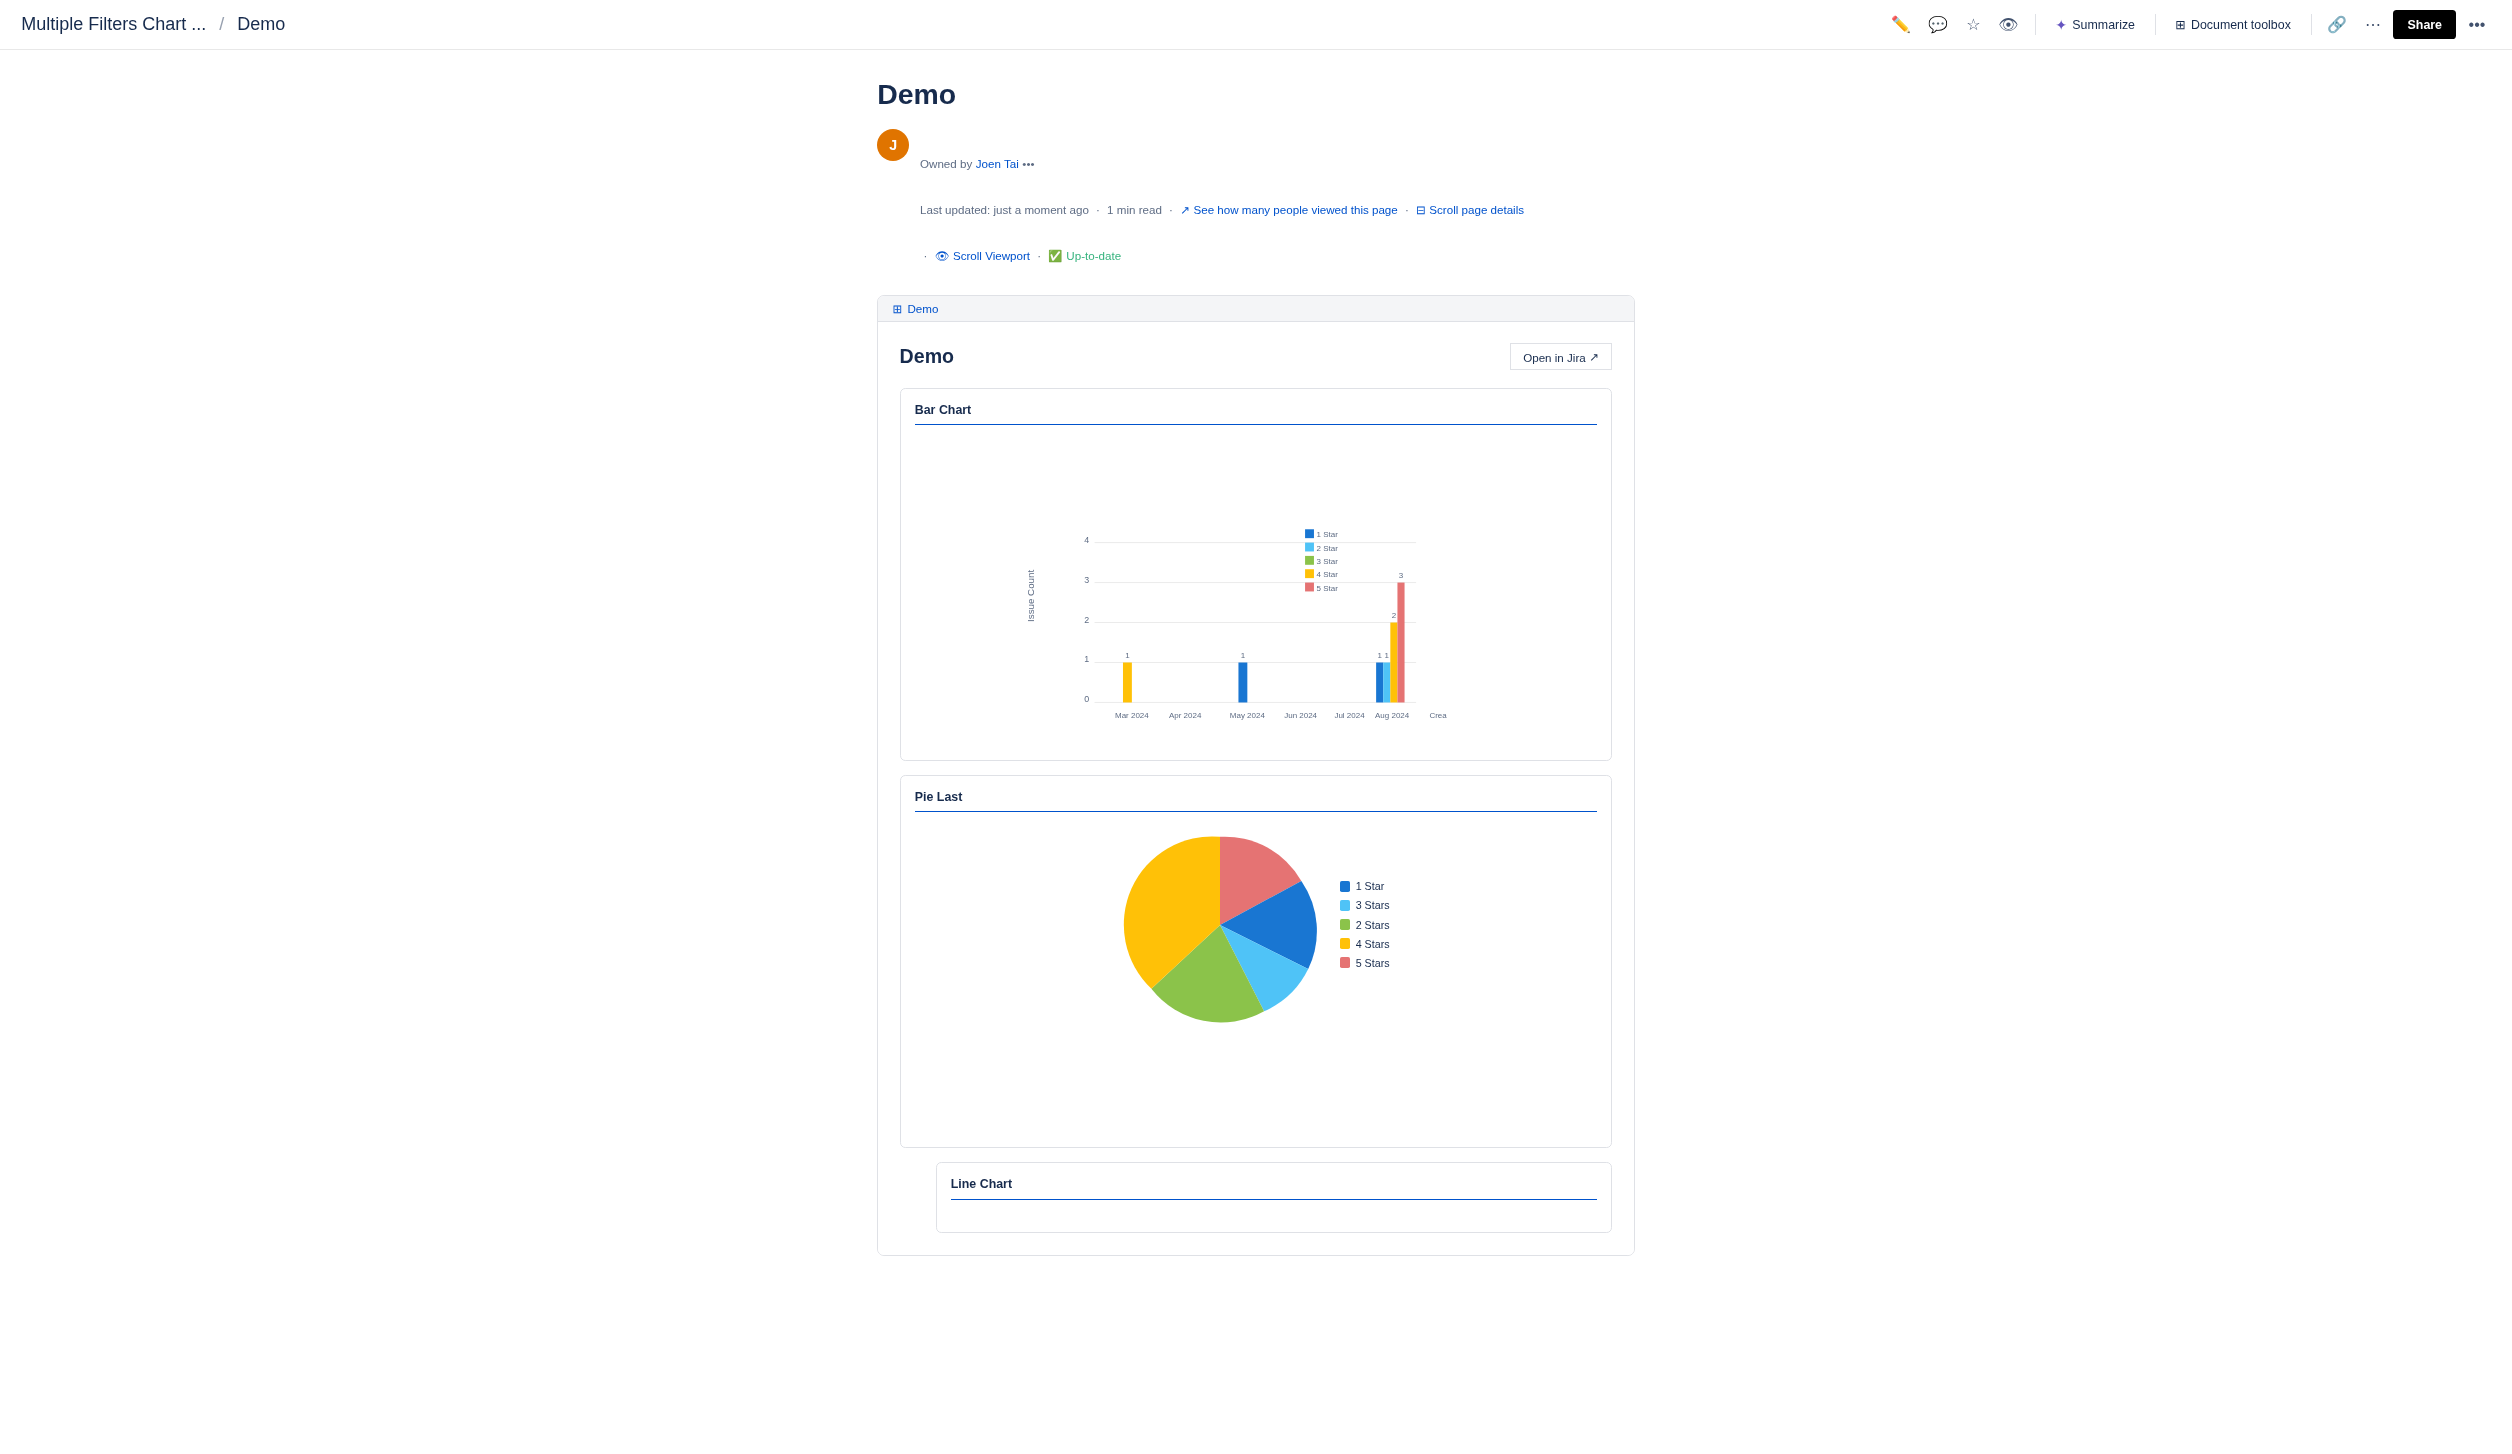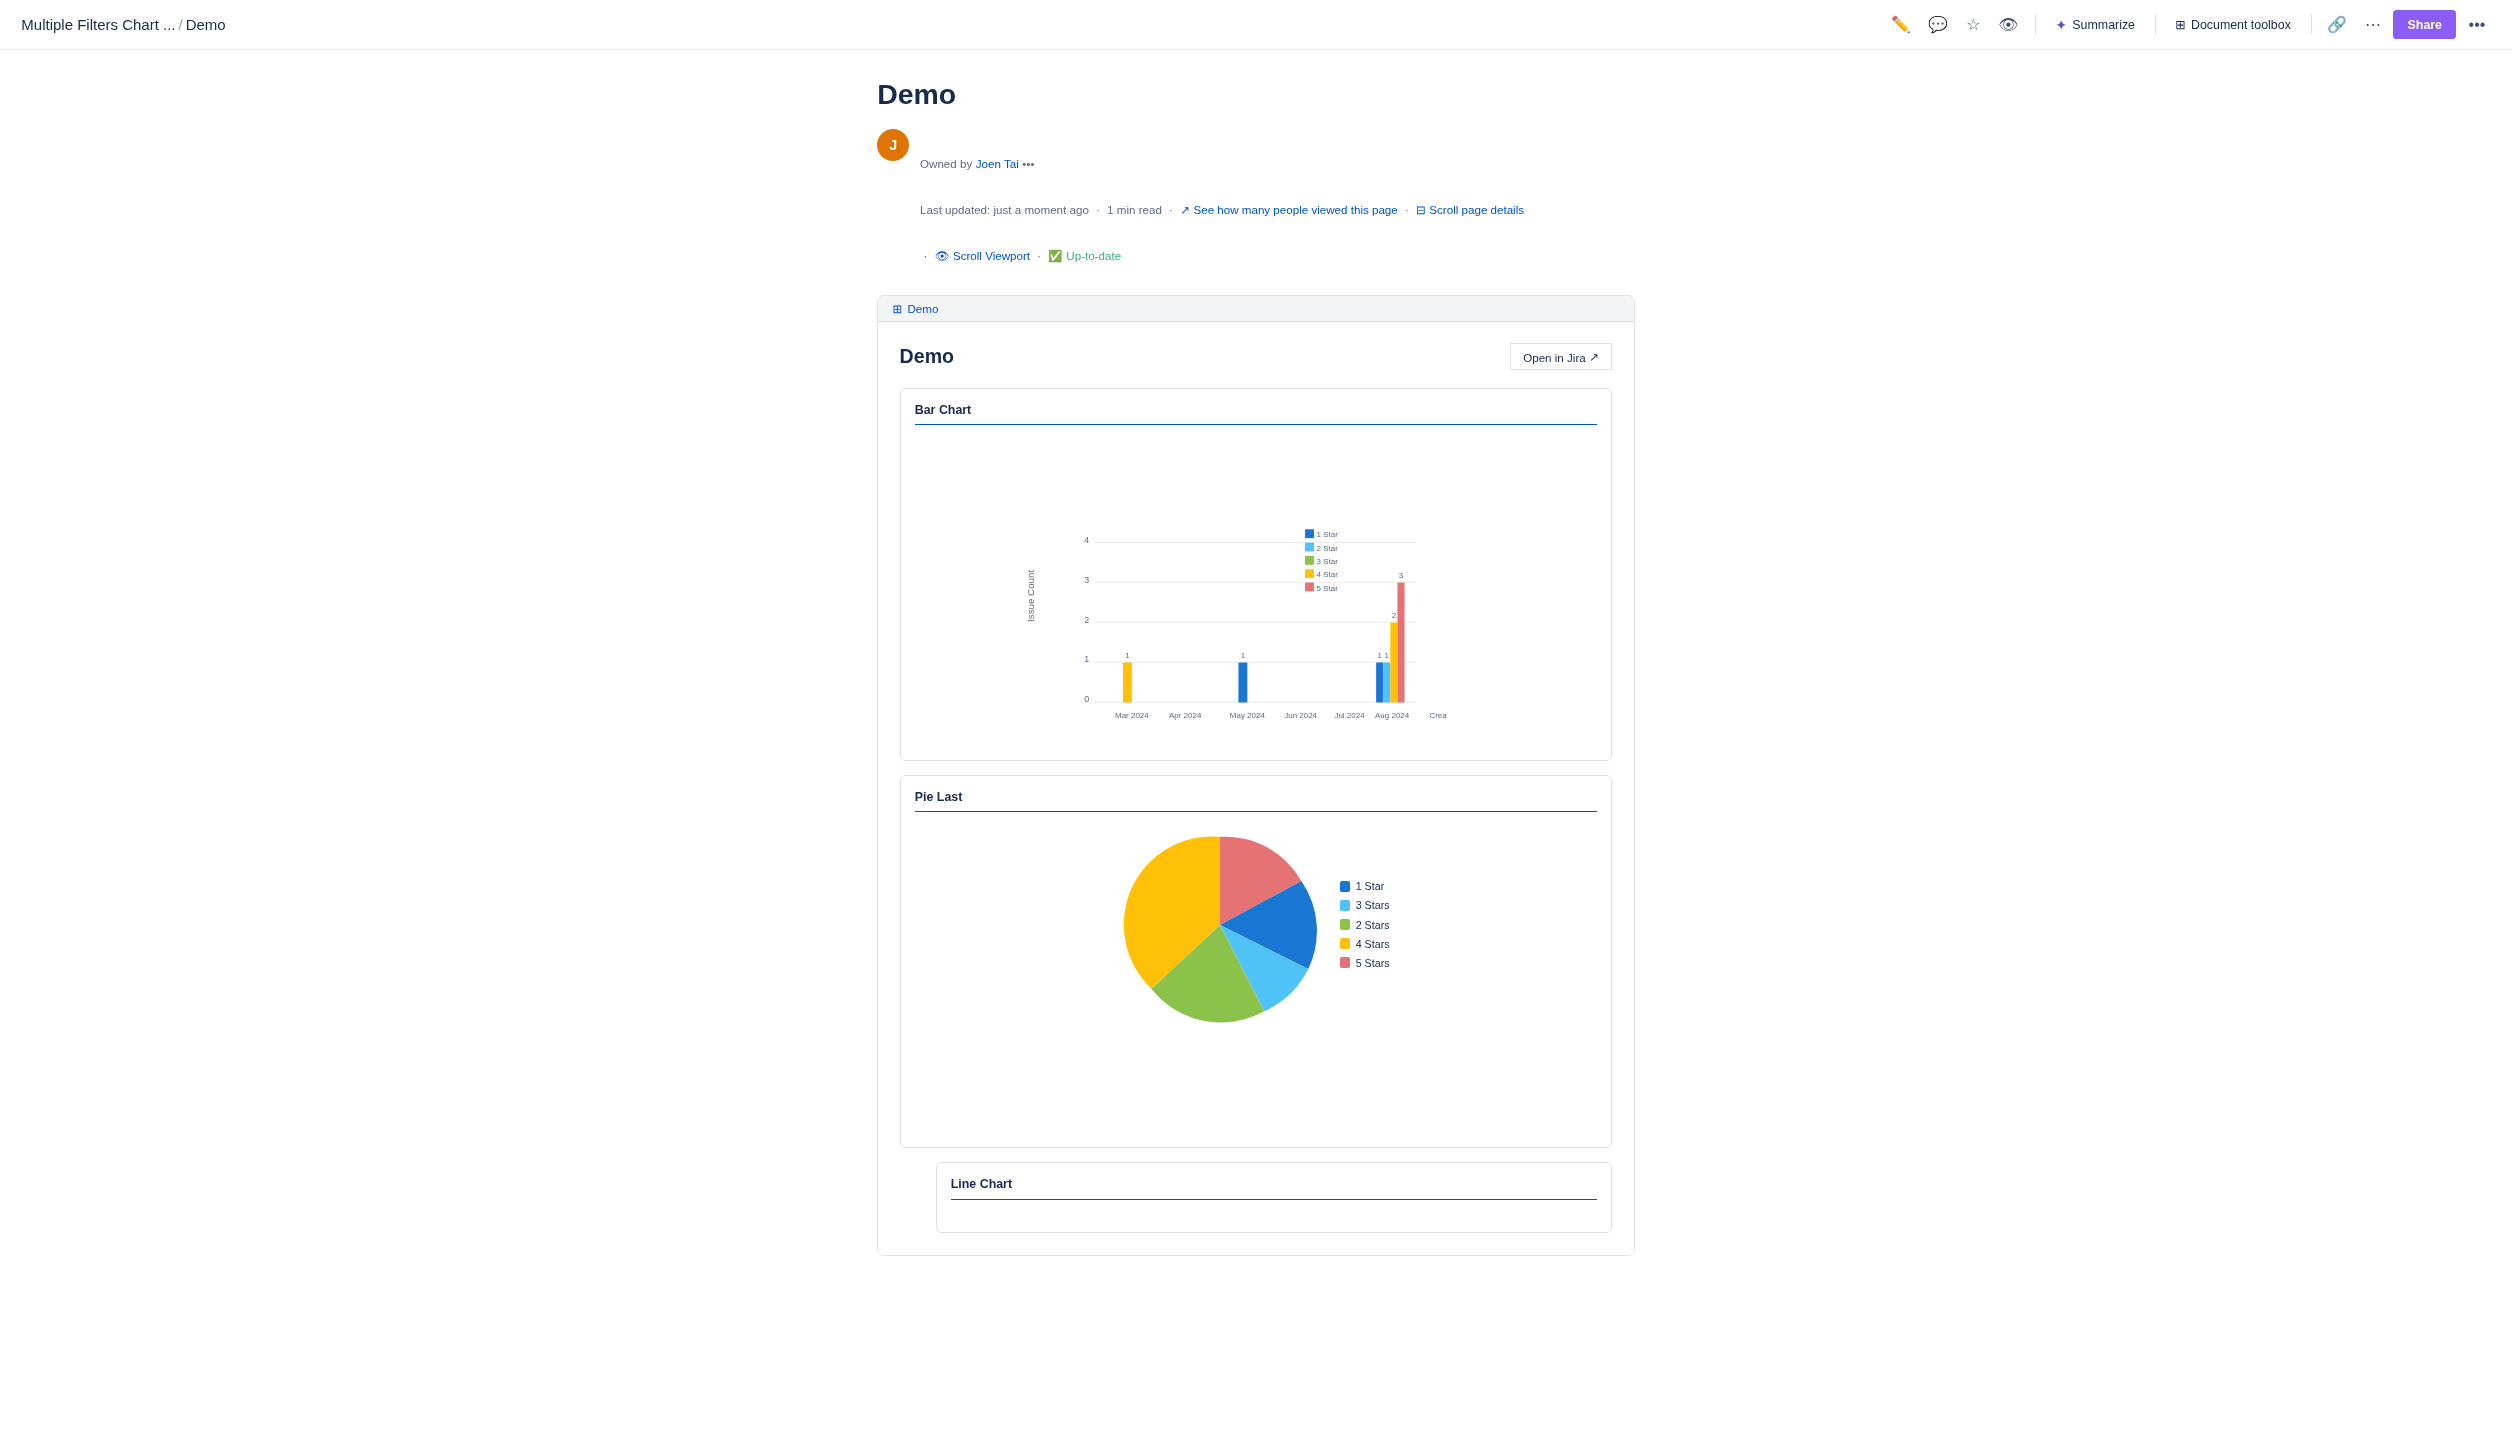"Multiple Filters Chart ..." .breadcrumb { font-size: 15px -> 18px; gap: 3px -> 13px }
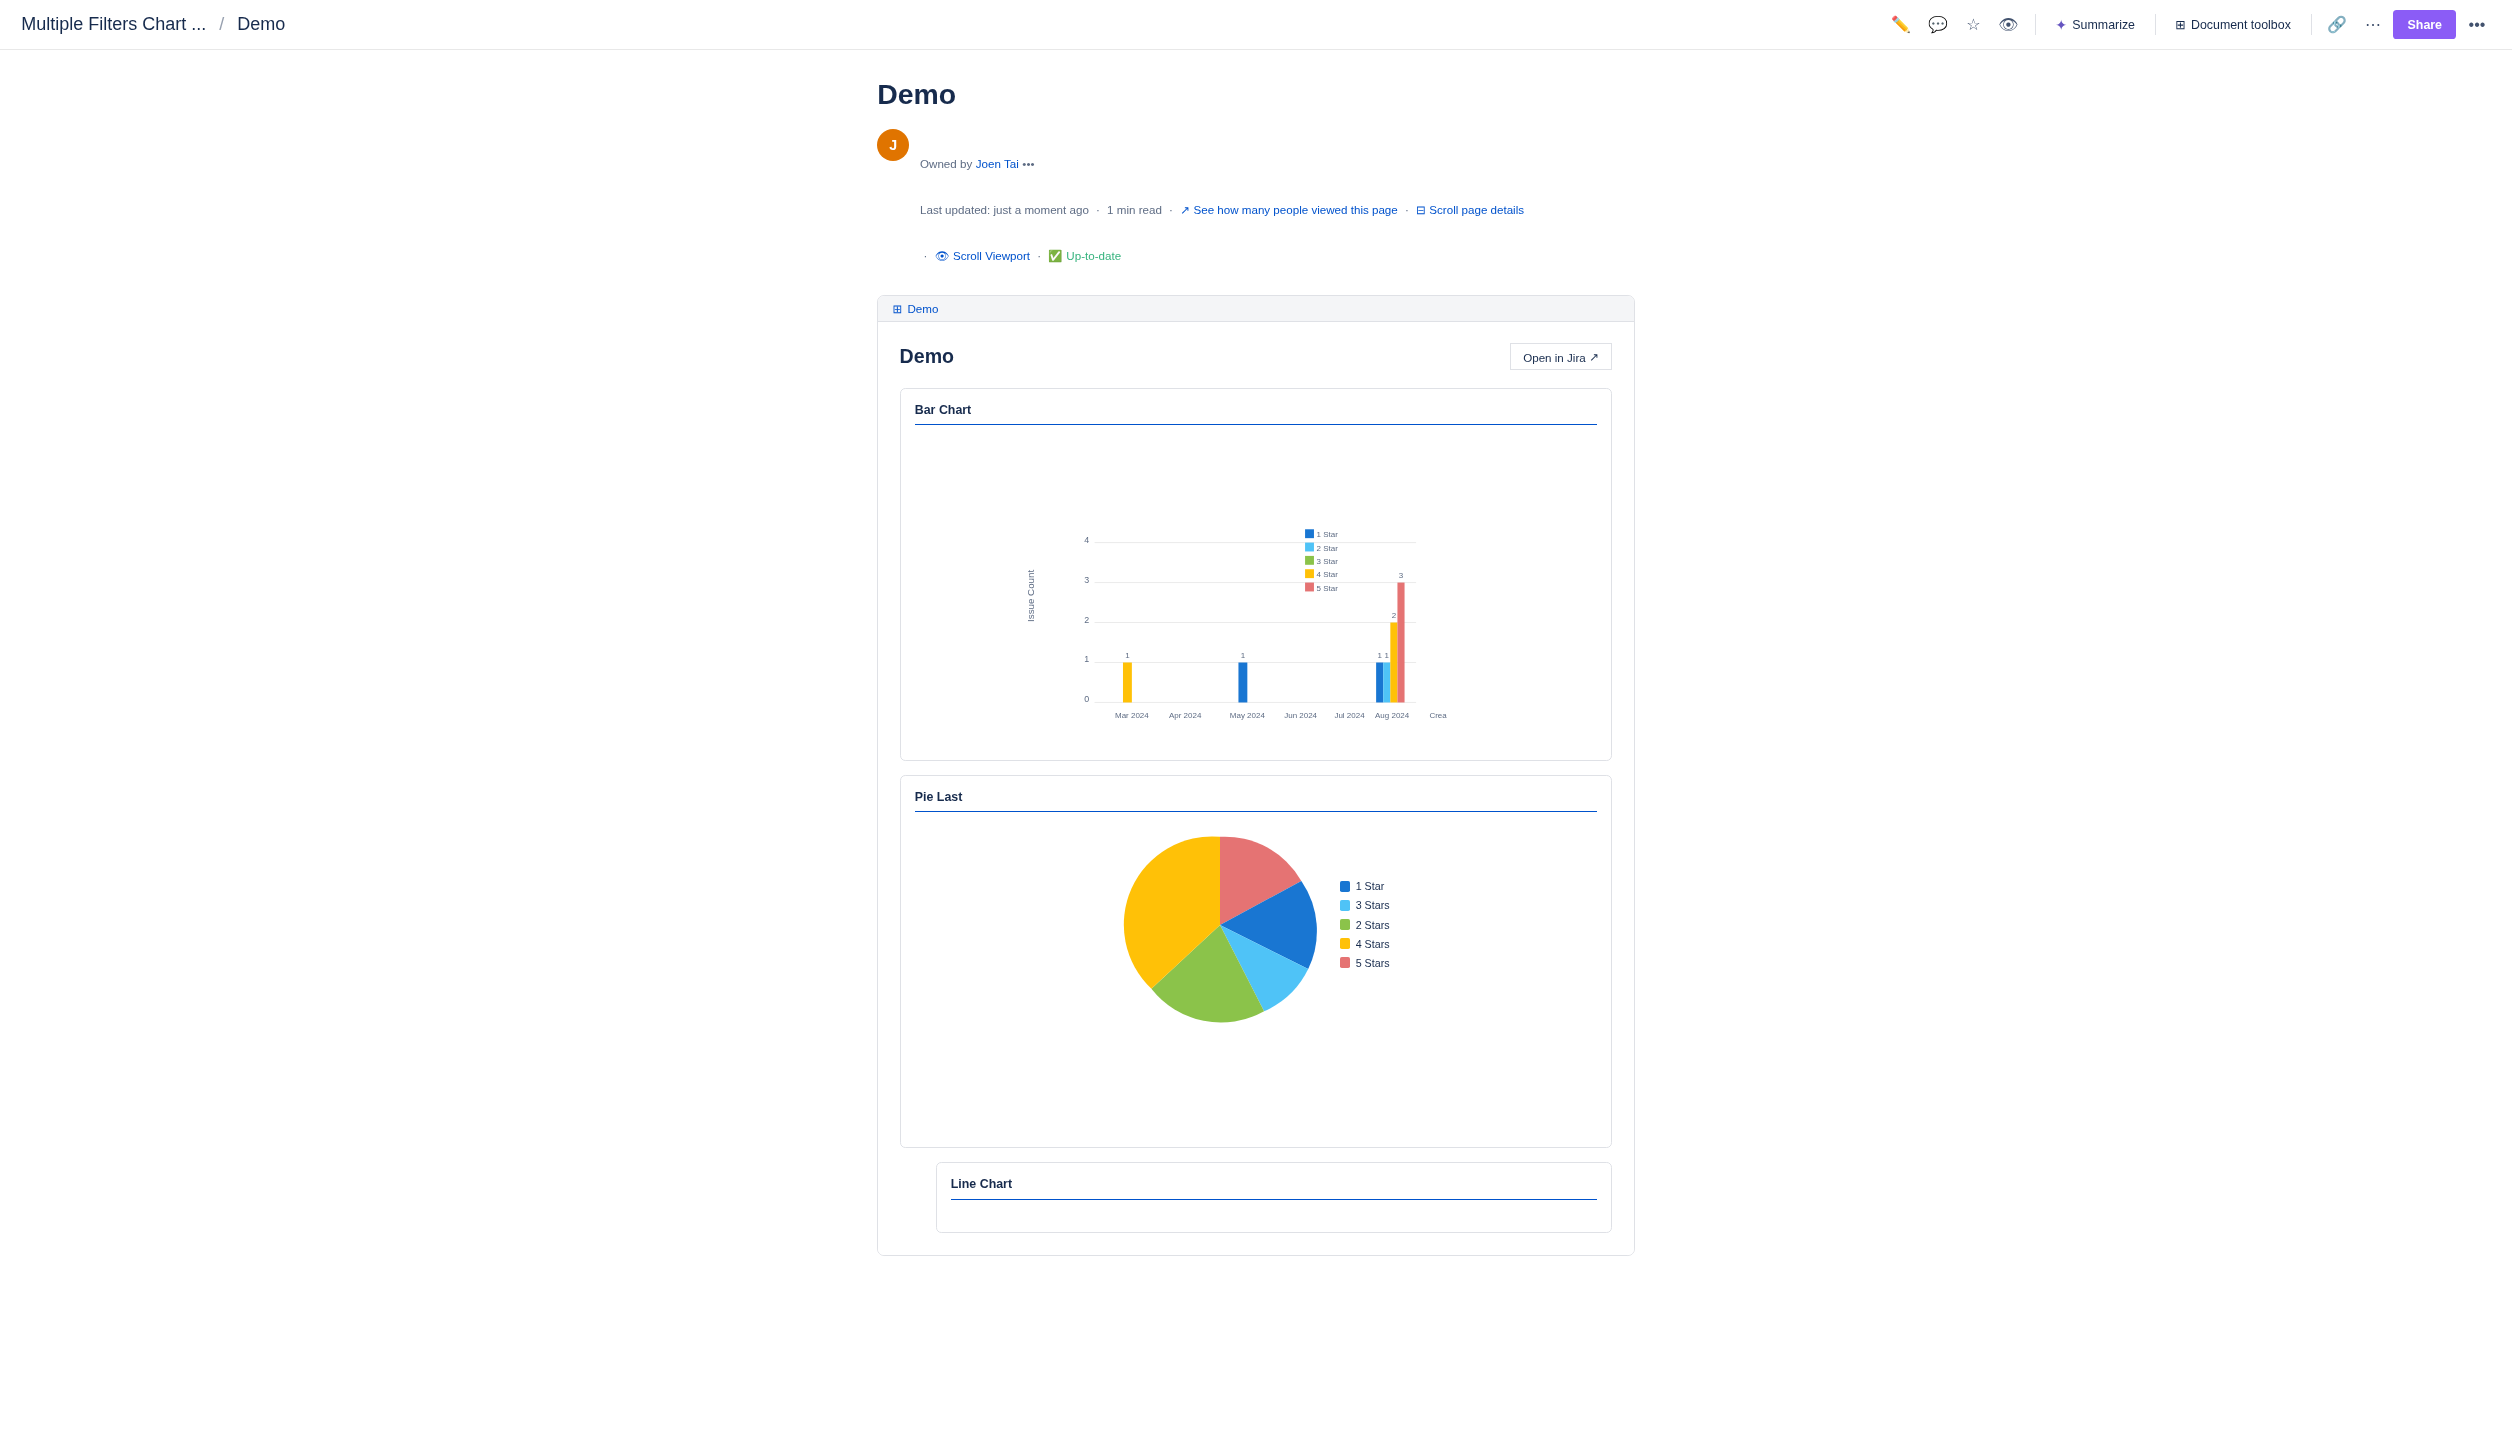"Share" .share-btn { background: #8b5cf6 -> #000000 }
